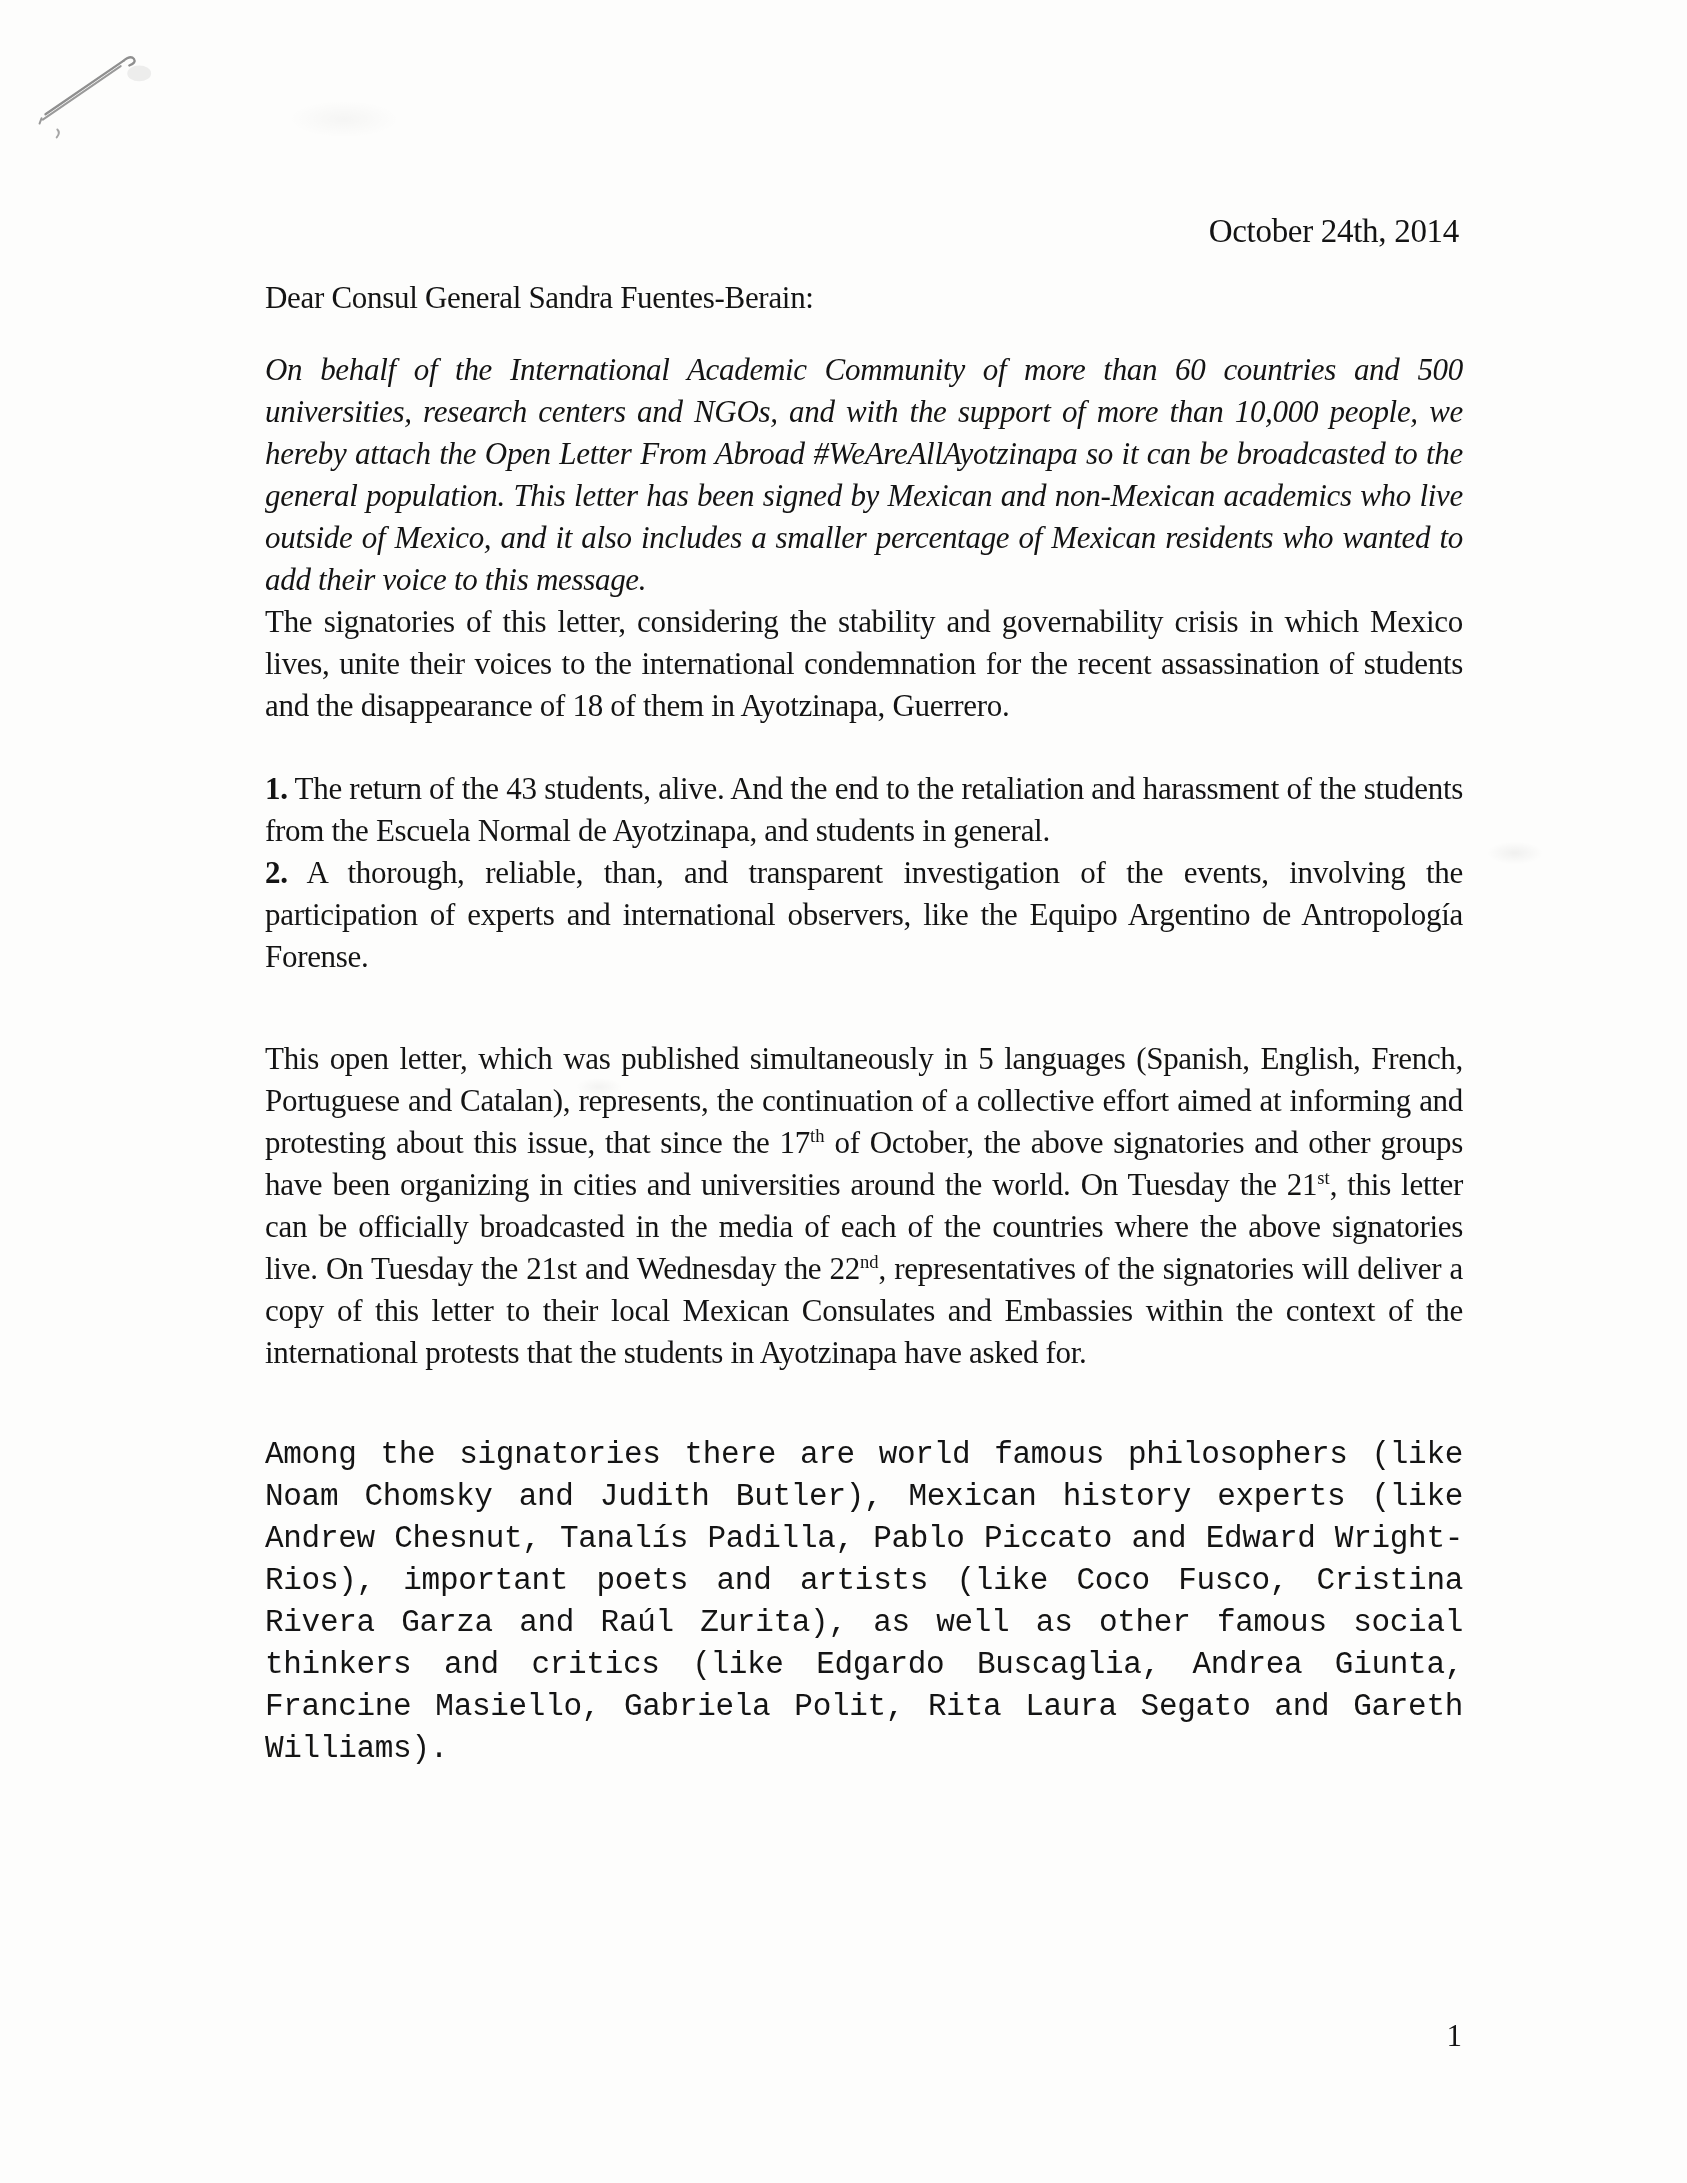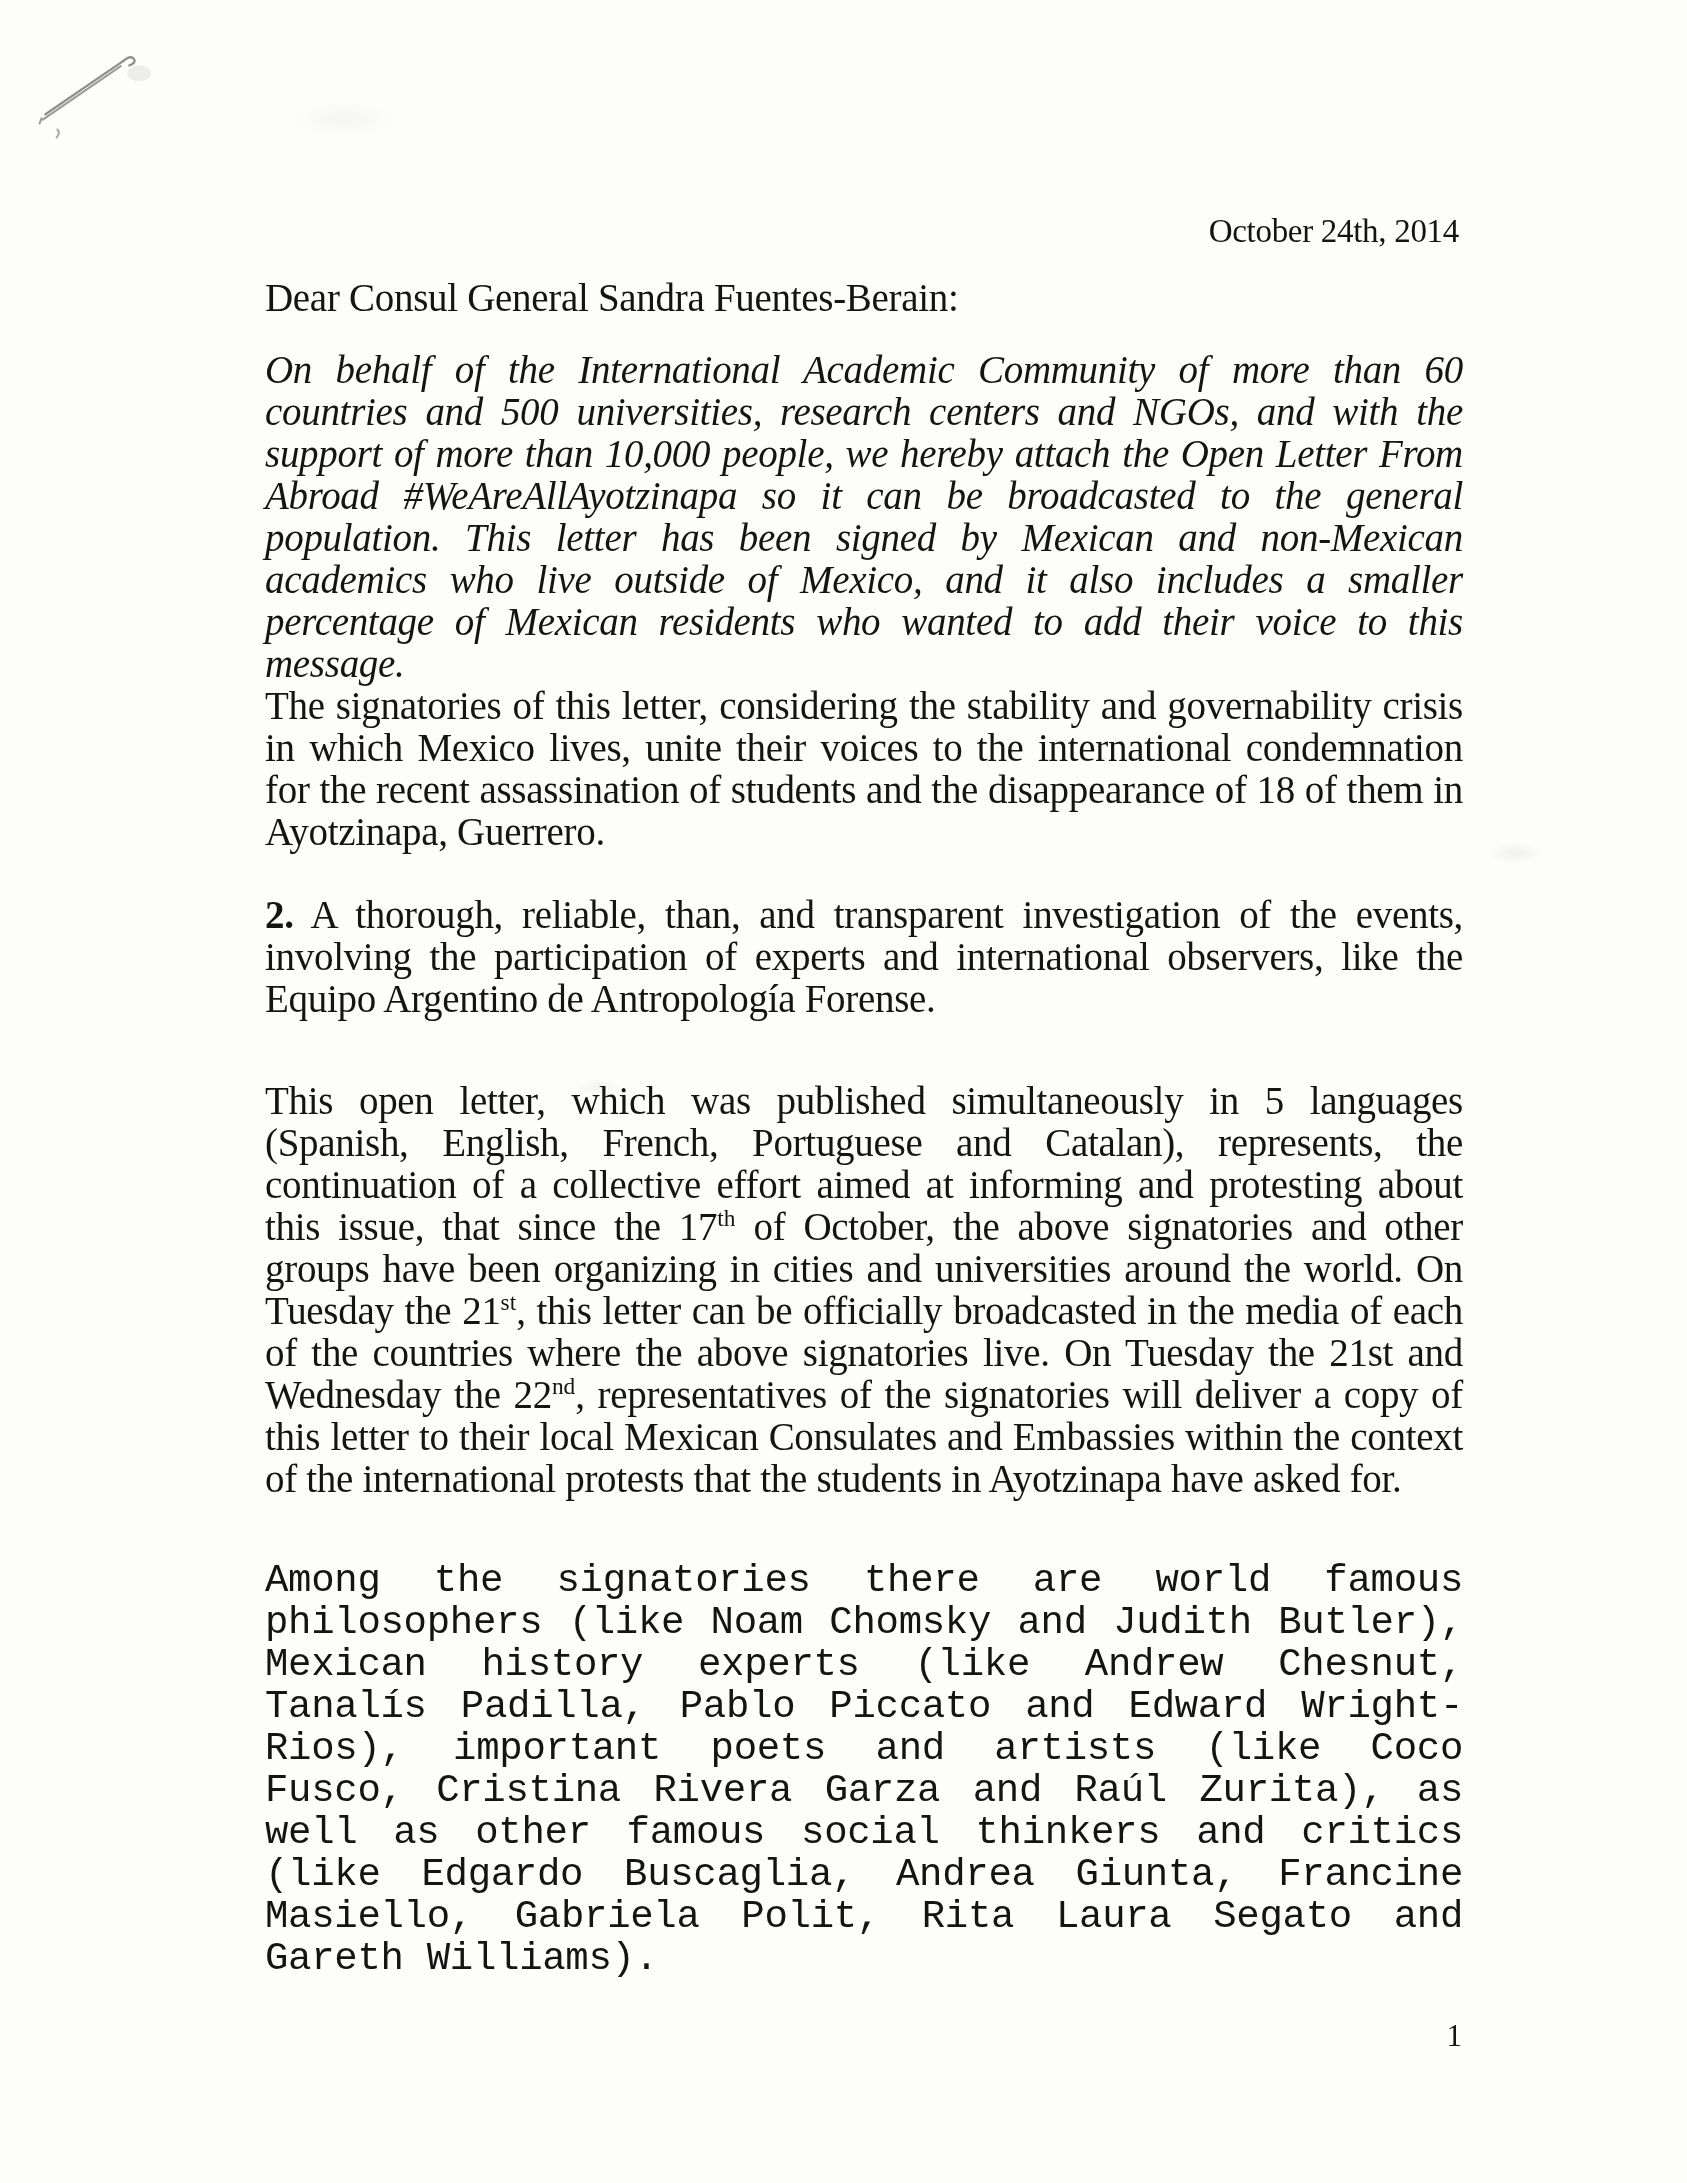"Dear Consul General Sandra" .content { font-size: 39px -> 31px }
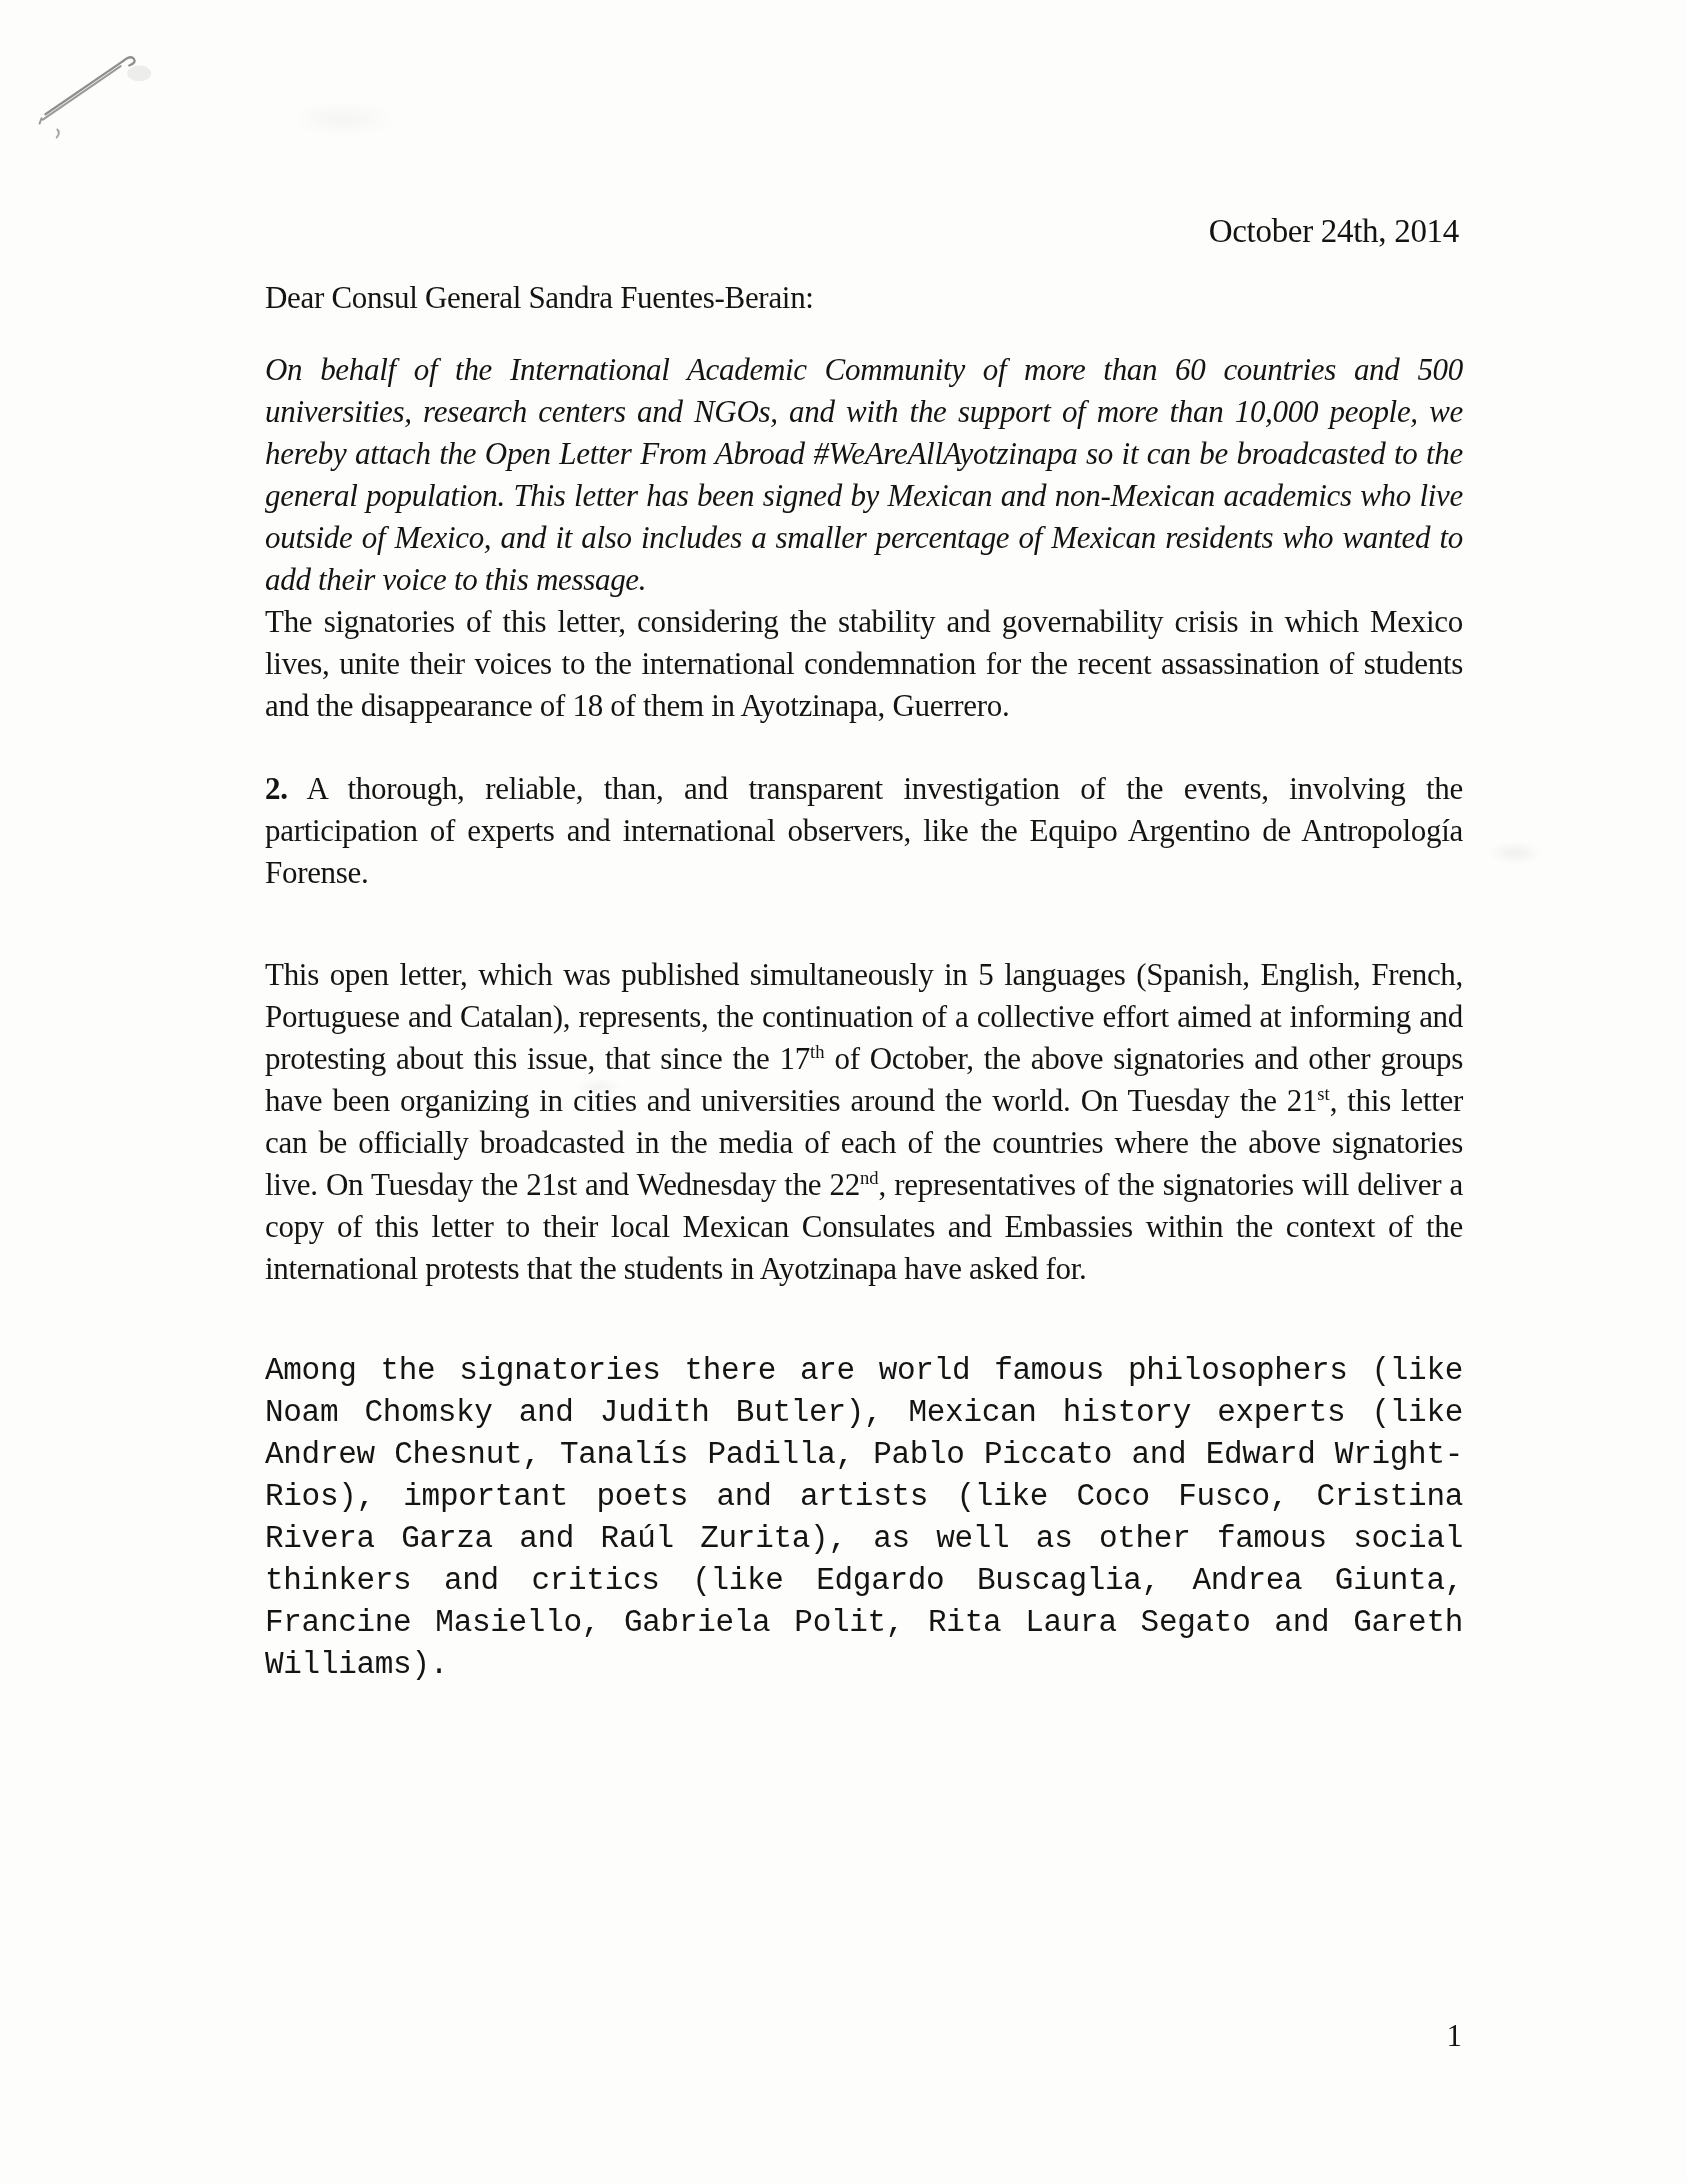"1. The return of the" p.para { html: none -> <p><span>1.</span> <span>The return of the 43 students, alive. And the end to the retaliation and harassment of the students from the Escuela Normal de Ayotzinapa, and students in general.</span></p> }
